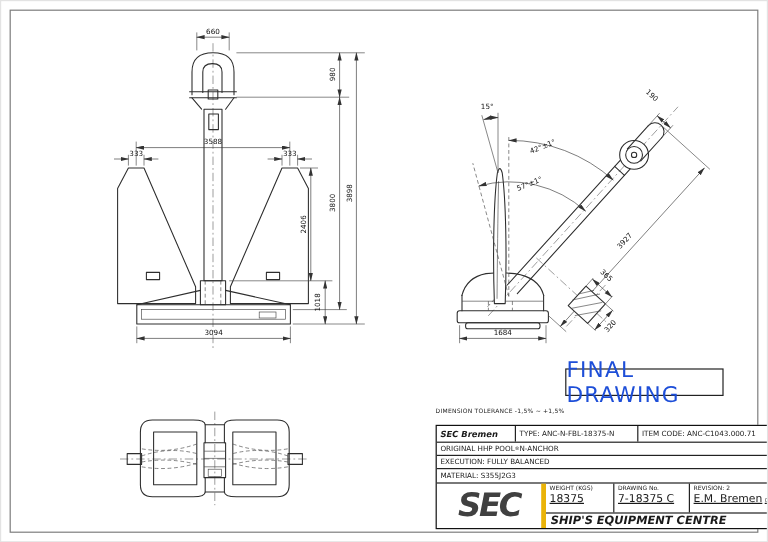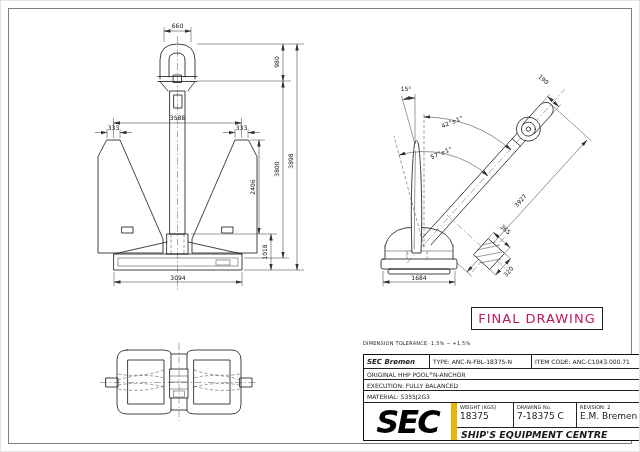"FINAL DRAWING" .stamp { color: #be185d -> #1d4ed8; font-size: 13px -> 18px }
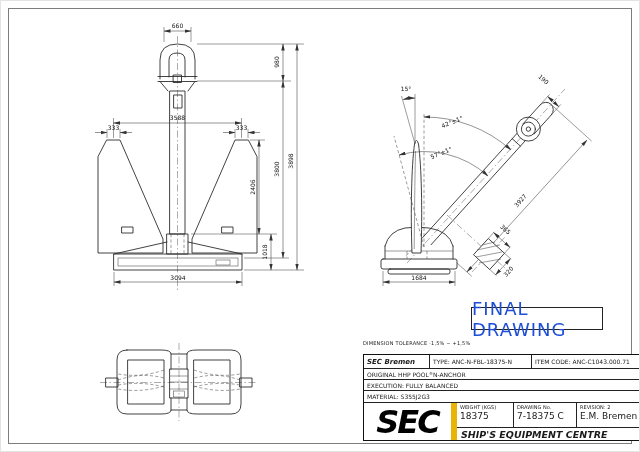"SEC" .tb .logo { border-right: 6px solid #eab308 -> 4px solid #eab308; color: #000000 -> #404040; font-size: 32px -> 27px }
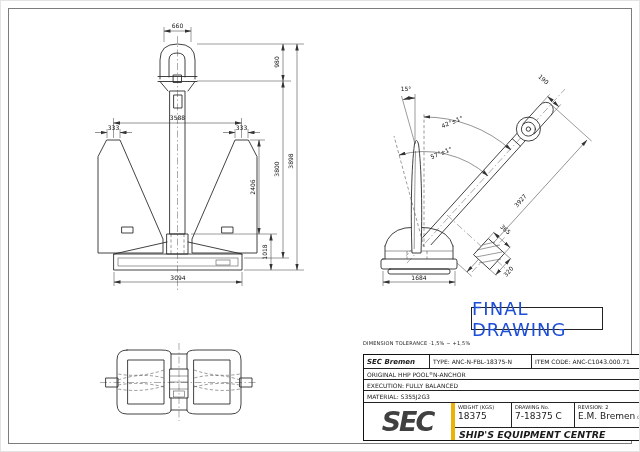"18375" .tb .val { text-decoration: none -> underline }
